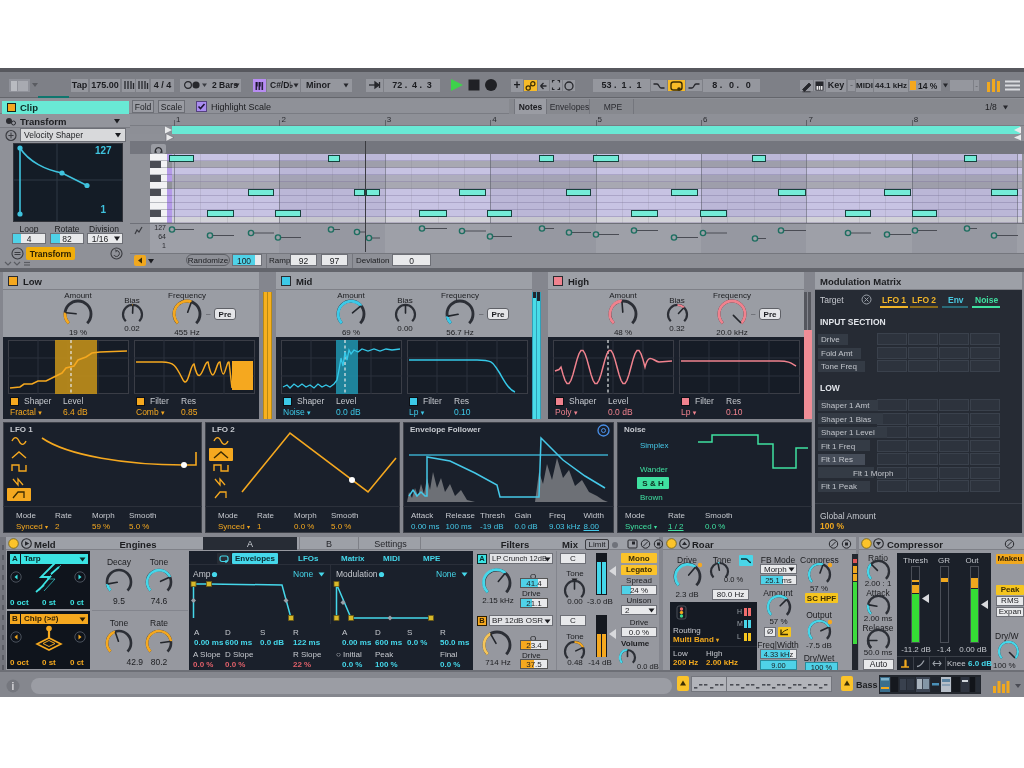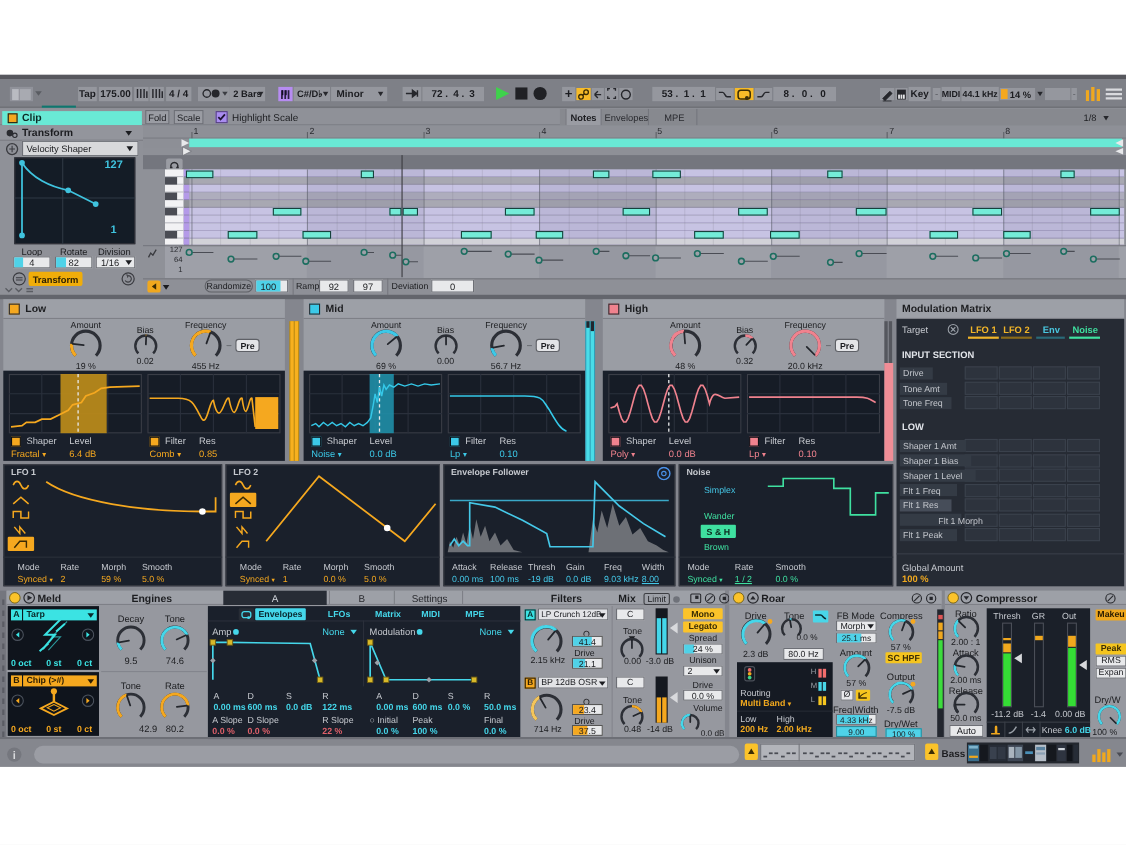"Tone Amt" div.ab { text: Tone -> Fold }
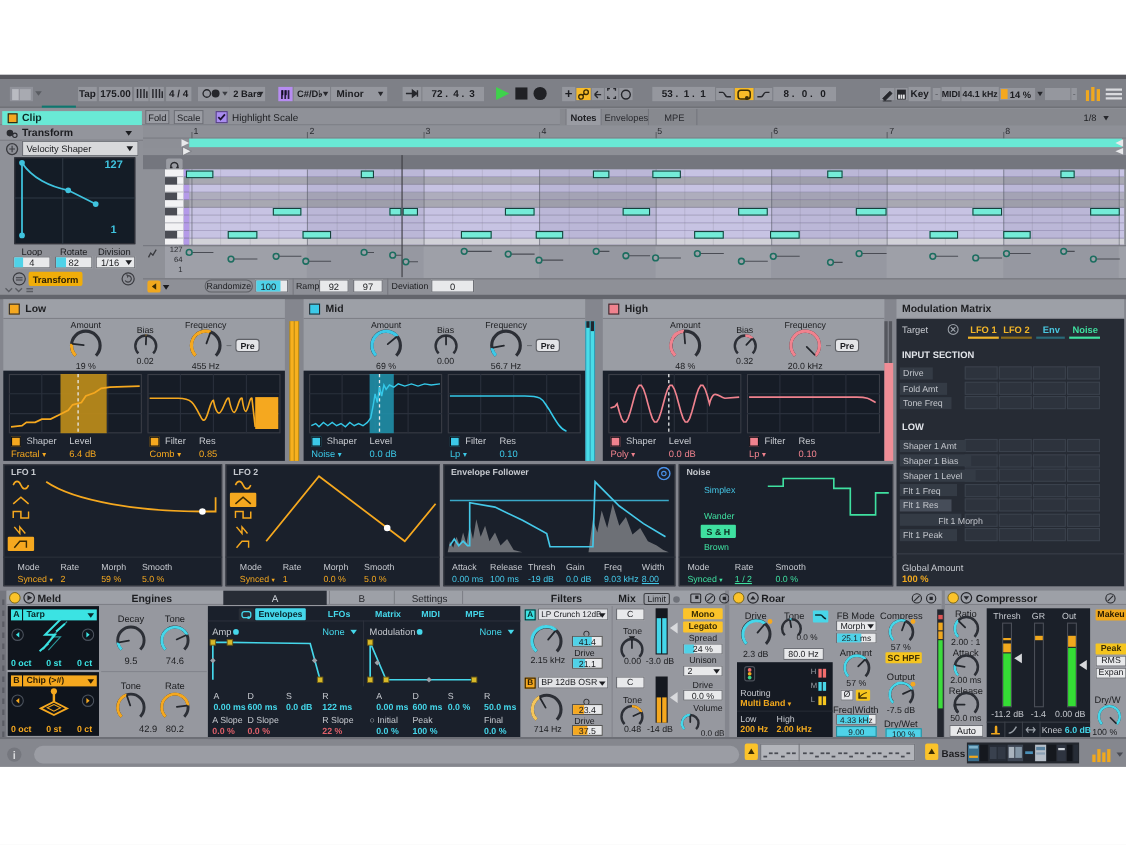"Volume" div.ab { font-weight: 400 -> 700; text-align: right -> left }
